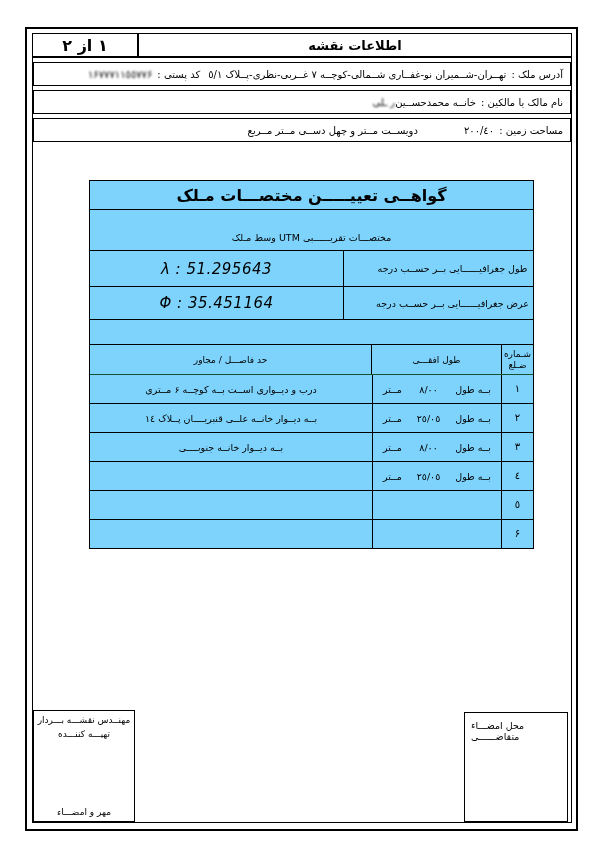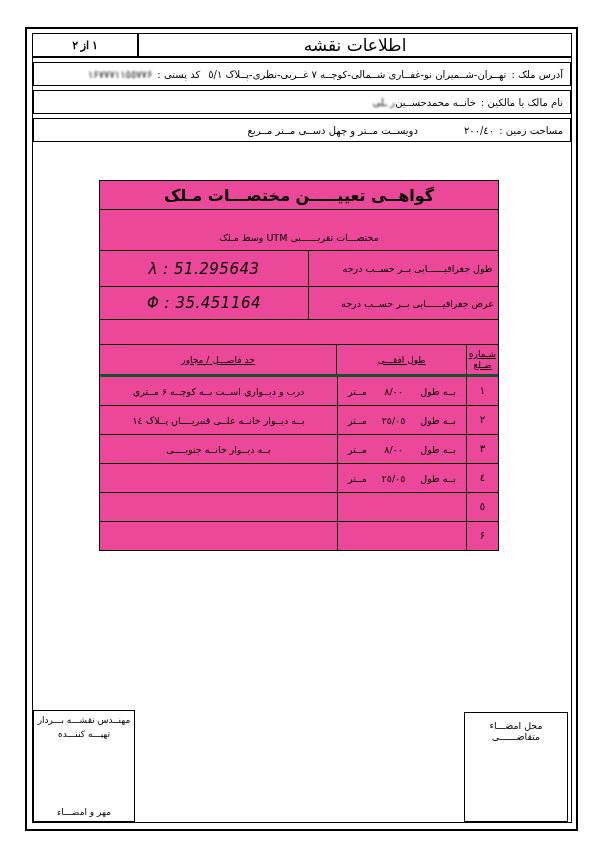"١ از ٢" .page-cell { font-family: Liberation Serif, serif -> none; font-size: 11px -> 16px }
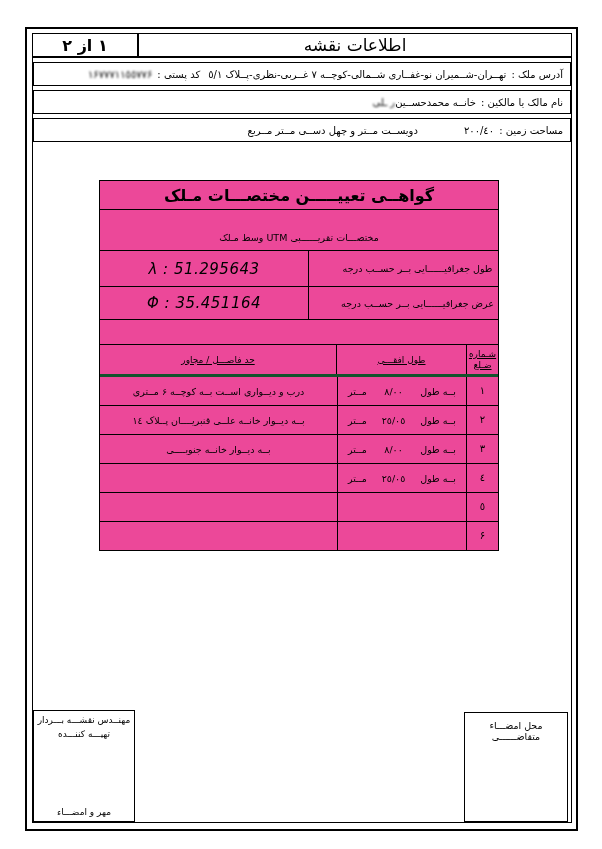"اطلاعات نقشه" .title-cell { font-size: 17px -> 13px; font-weight: normal -> bold }
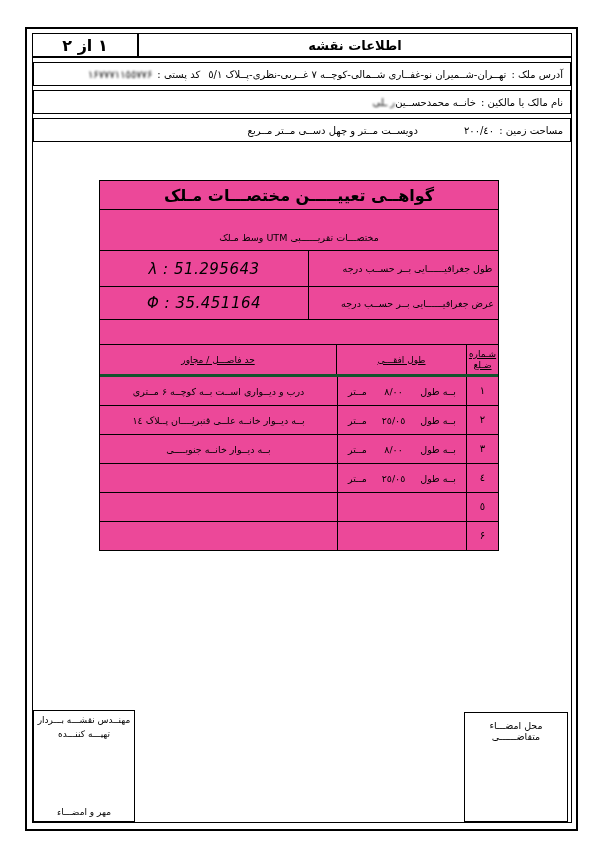"گواهــی تعییـــــن مختصـــات مـلک" .cert { background: #ec4899 -> #7dd3fc; left: 66px -> 56px; width: 400px -> 445px }
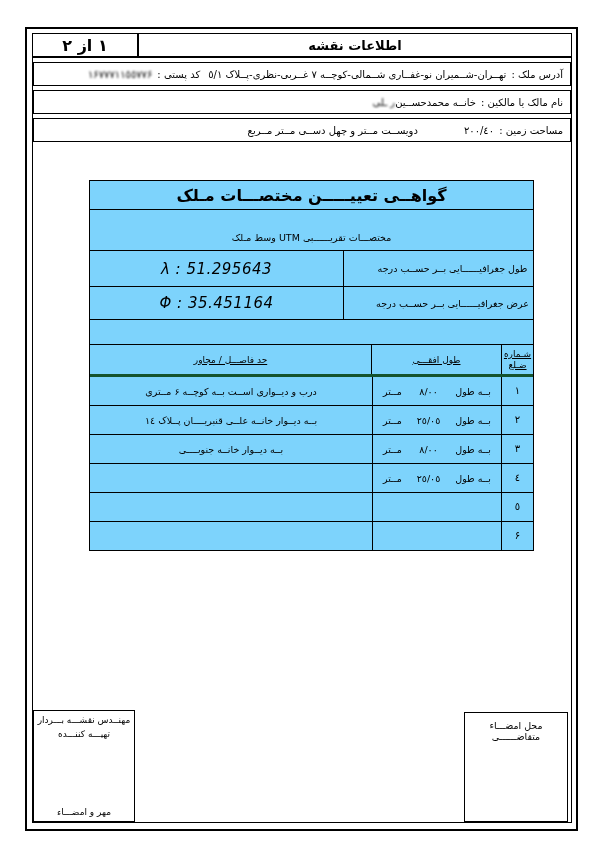"شـماره ضـلع" .ct-head { border-bottom: 3px solid #14532d -> 1px solid #14532d; text-decoration: underline -> none }
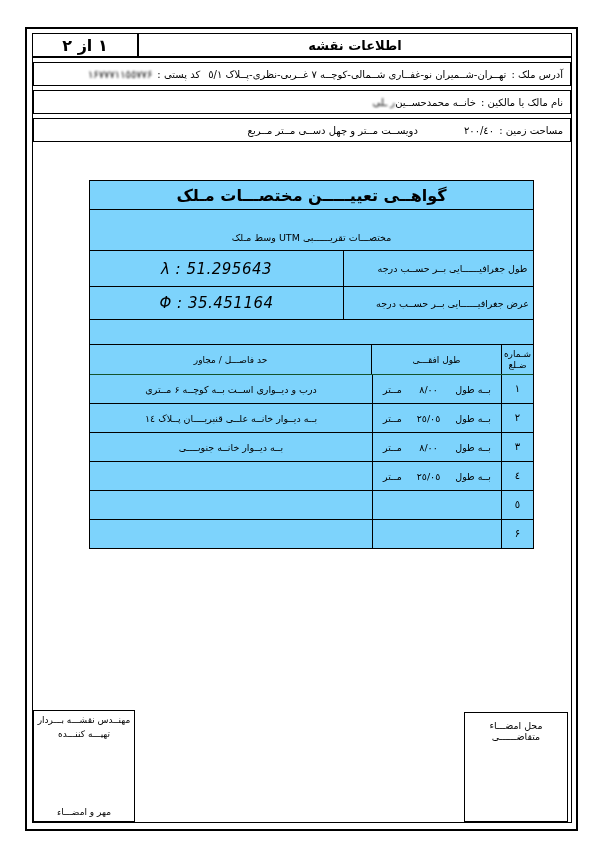"محل امضـــاء متقاضــــــی" .sig-right { text-align: center -> left }
